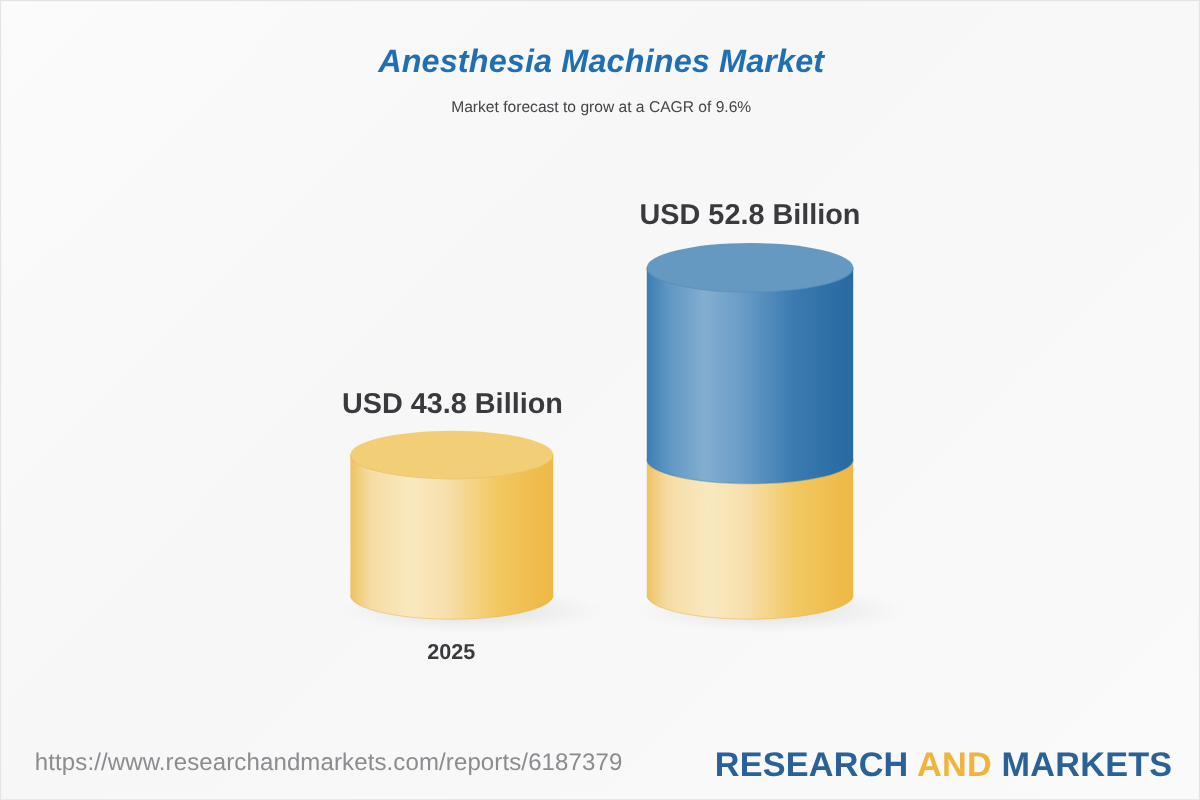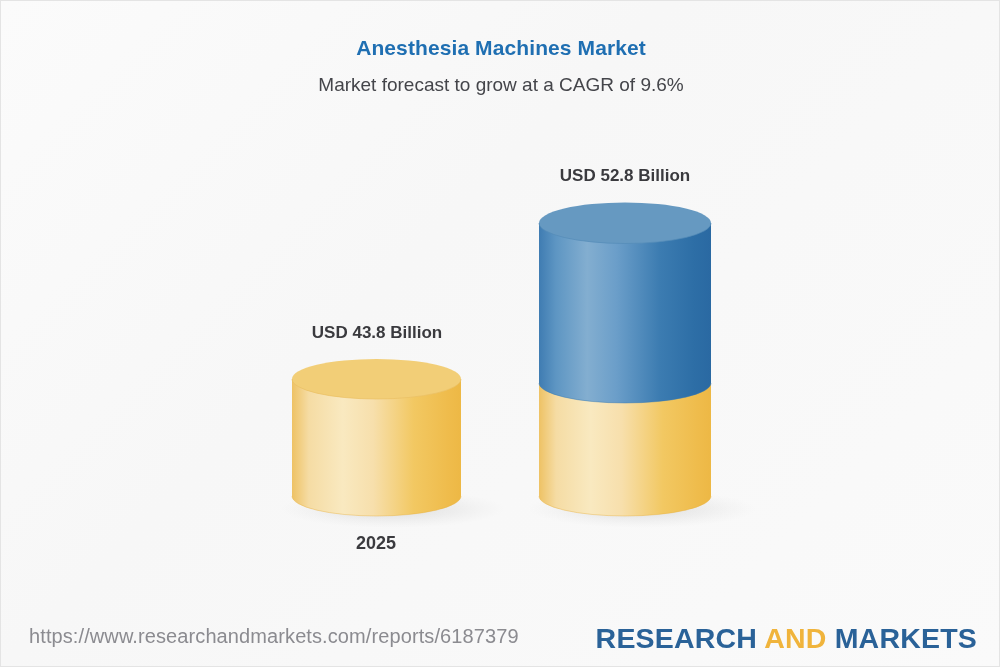"Anesthesia Machines Market" .chart-title { font-size: 21px -> 27px; font-style: none -> italic }
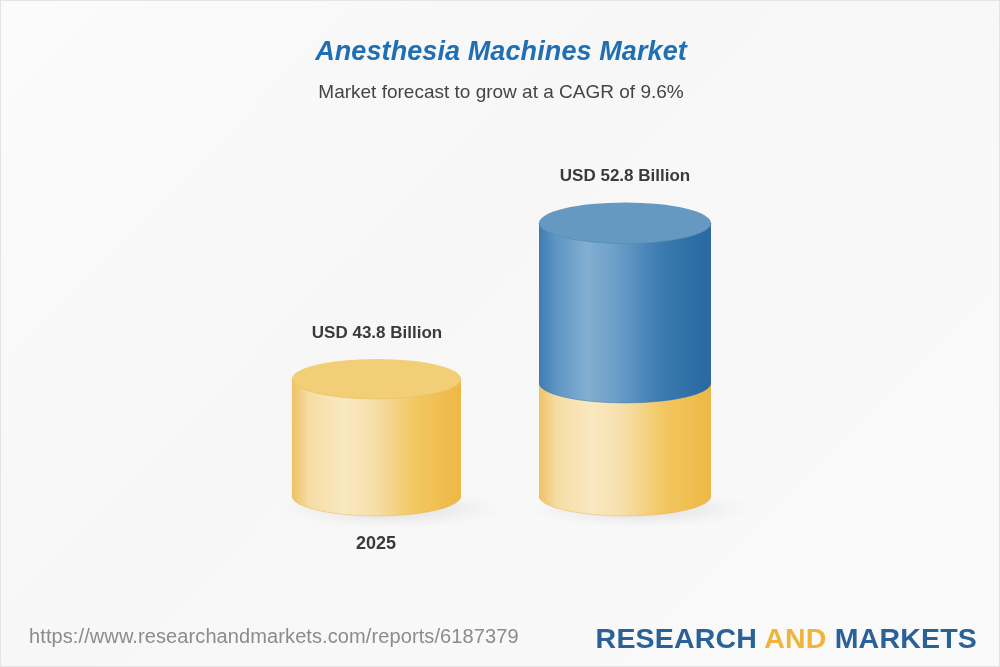"Market forecast to grow at" .chart-subtitle { font-size: 19px -> 13px }
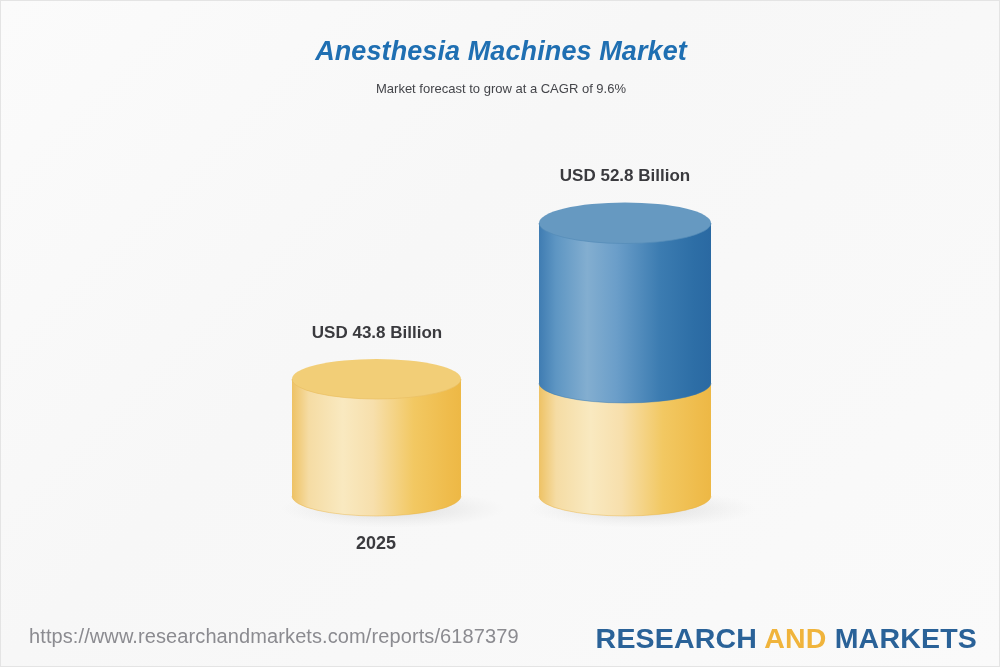"USD 52.8 Billion" .value-label { font-size: 17px -> 24px }
